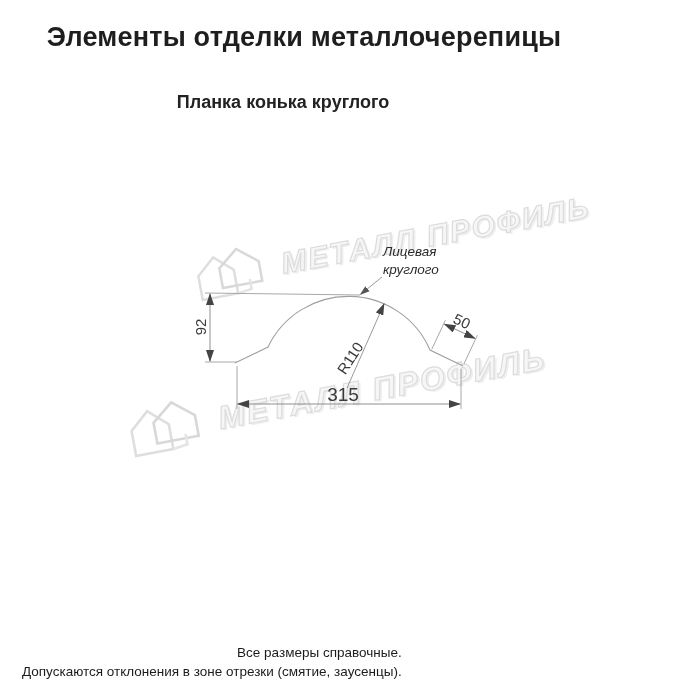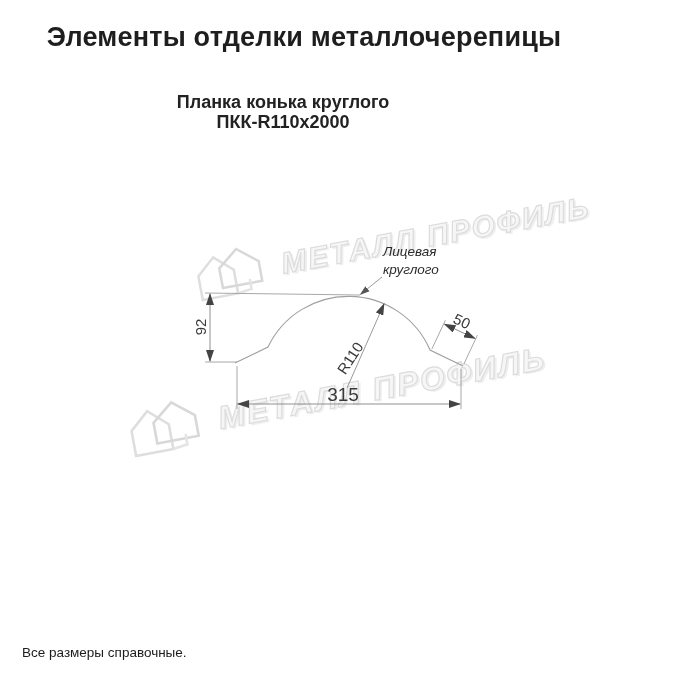"ПКК-R110х2000" span { html: <span>ПКК-R110х2000</span> -> none }
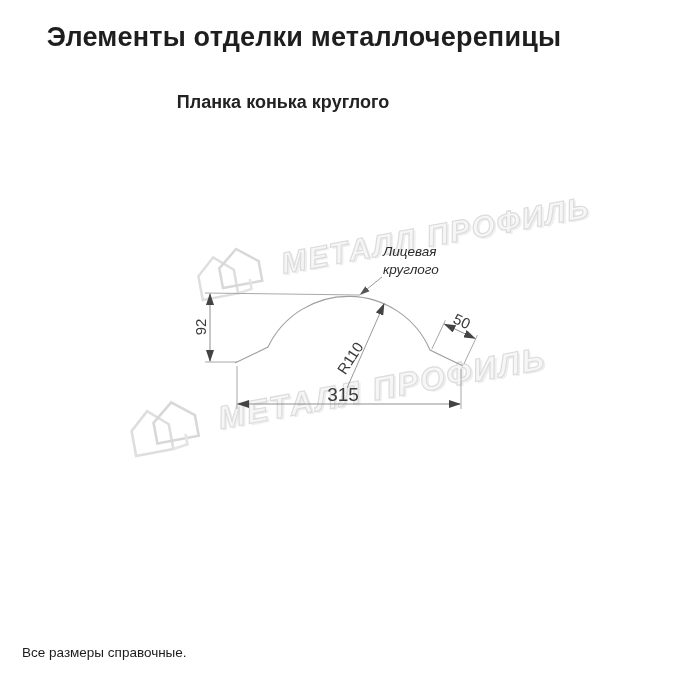"Допускаются отклонения в зоне отрезки" span { html: none -> <span>Допускаются отклонения в зоне отрезки (смятие, заусенцы).</span> }
